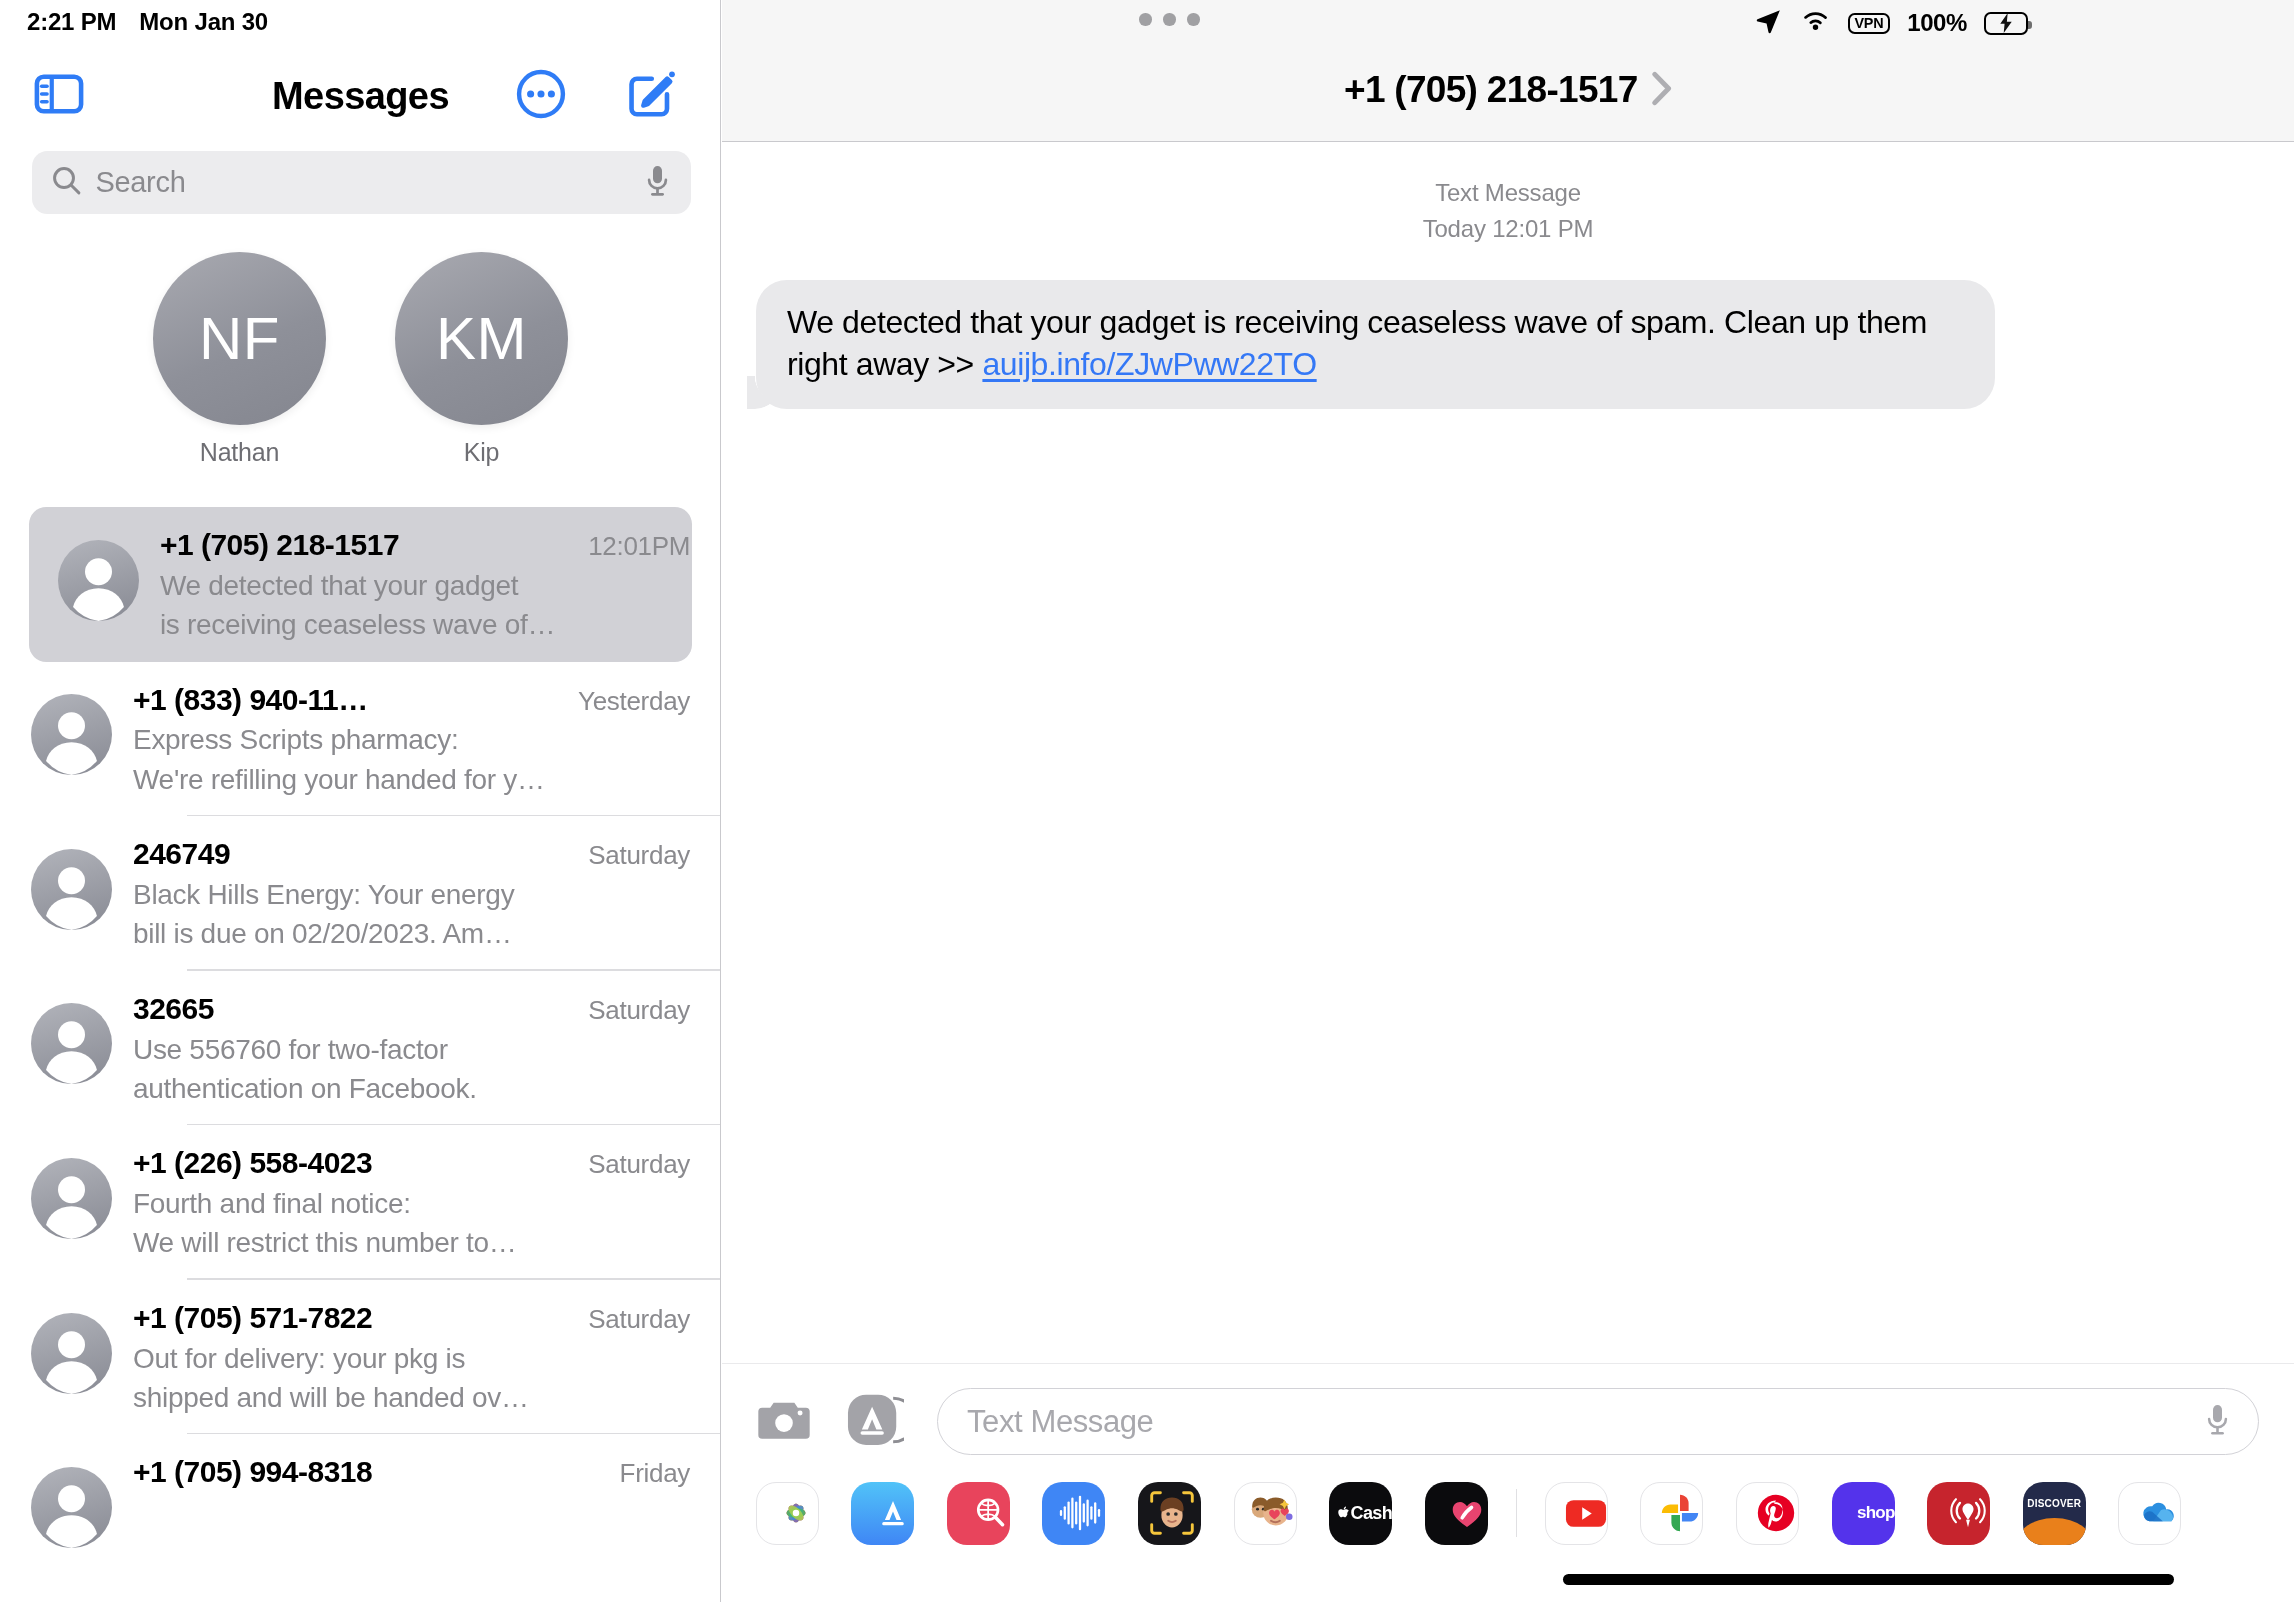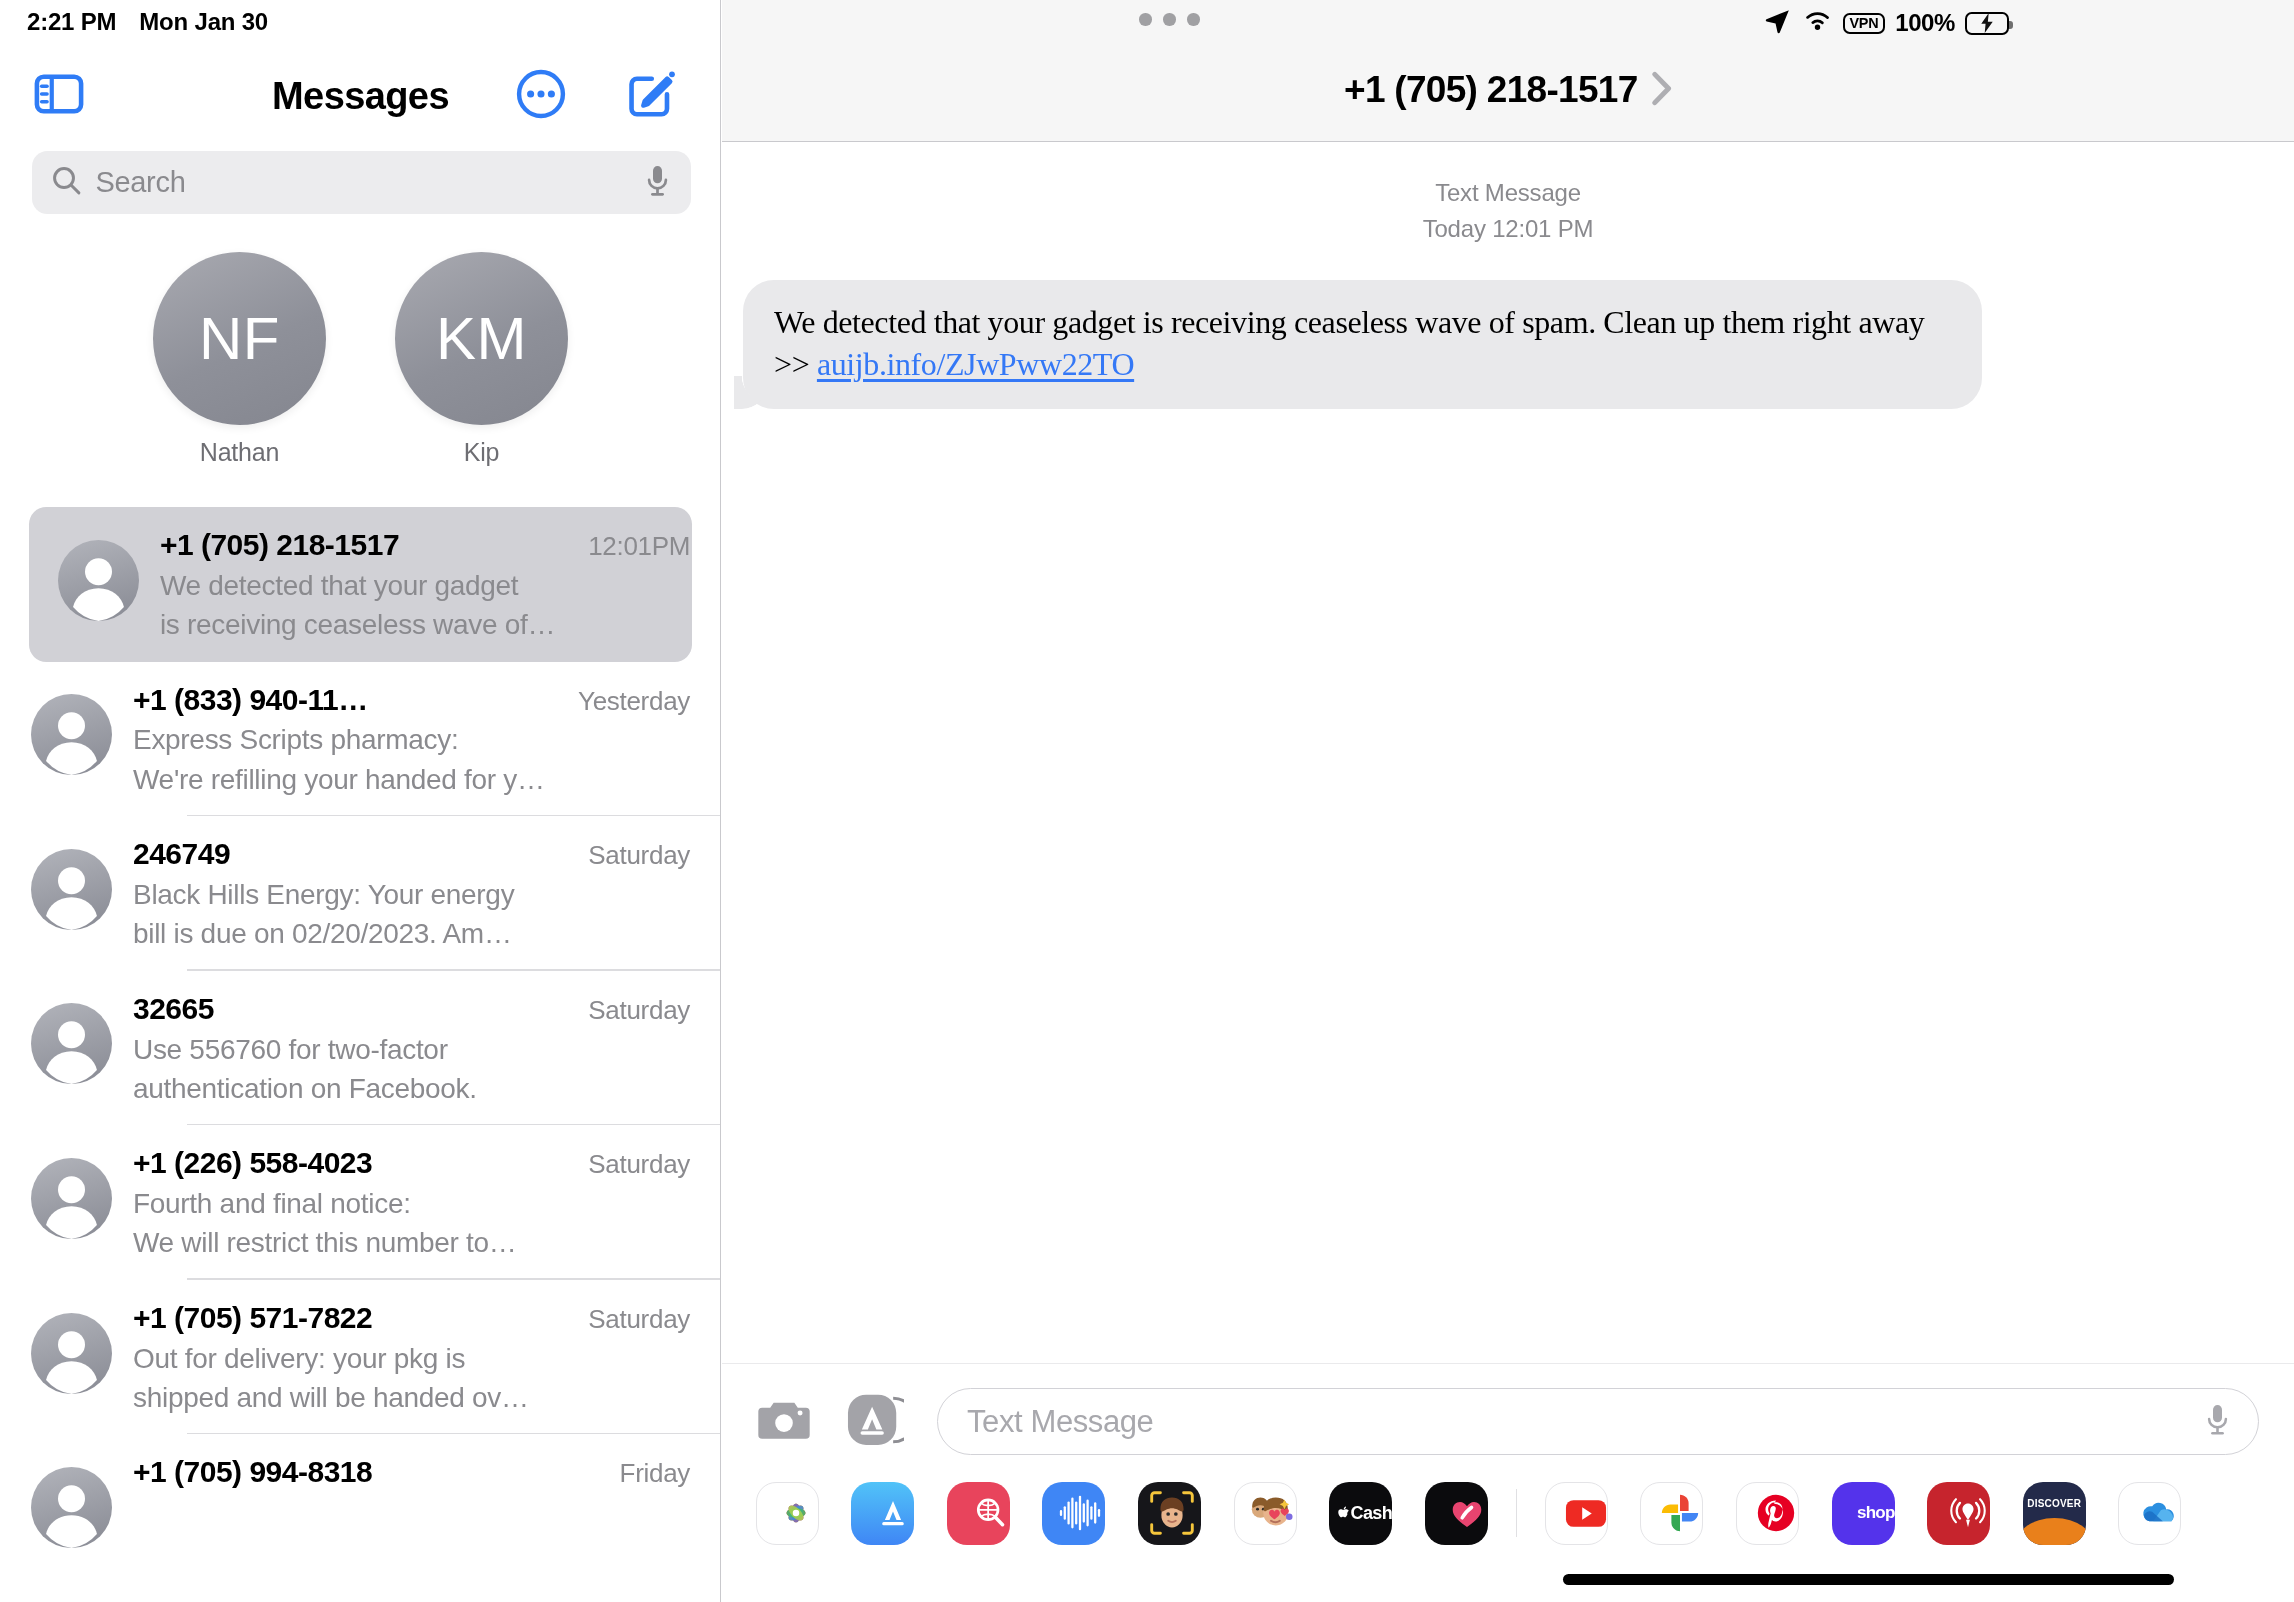"VPN" .sb-right { gap: 10px -> 17px; right: 29px -> 10px }
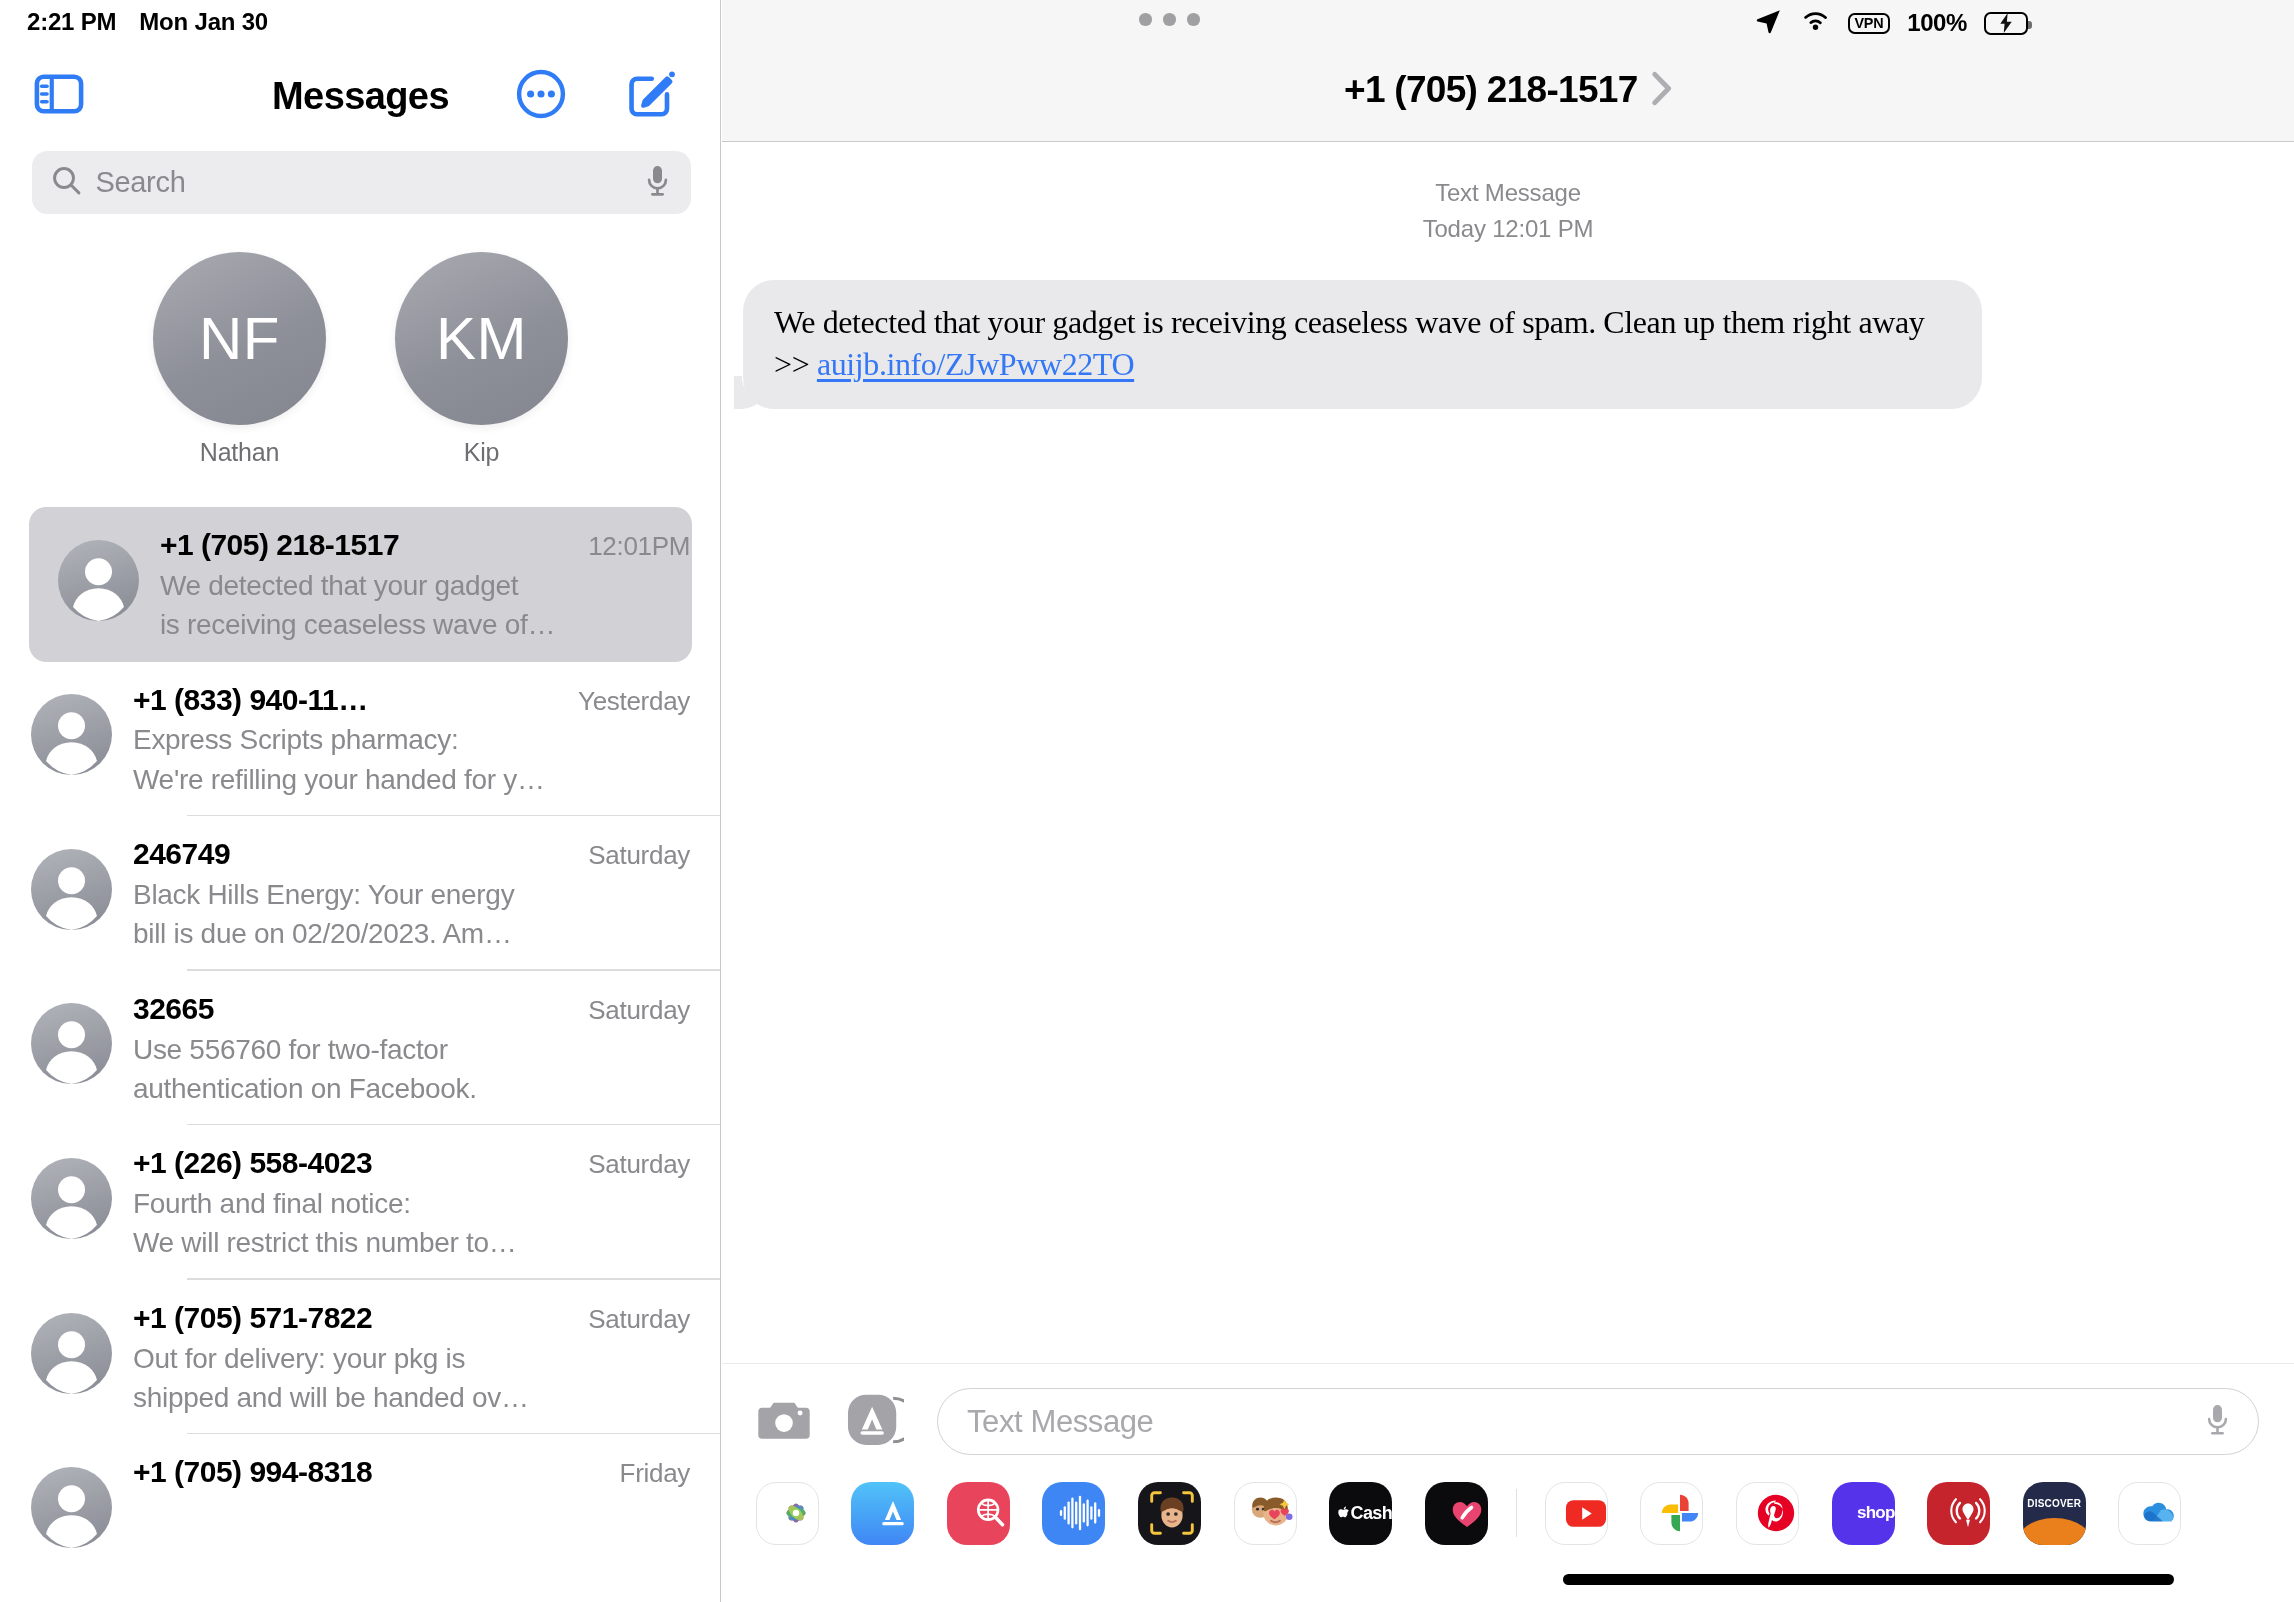"We detected that your gadget is" .bubble-row { font-family: Liberation Serif, serif -> none; padding-left: 21px -> 34px }
